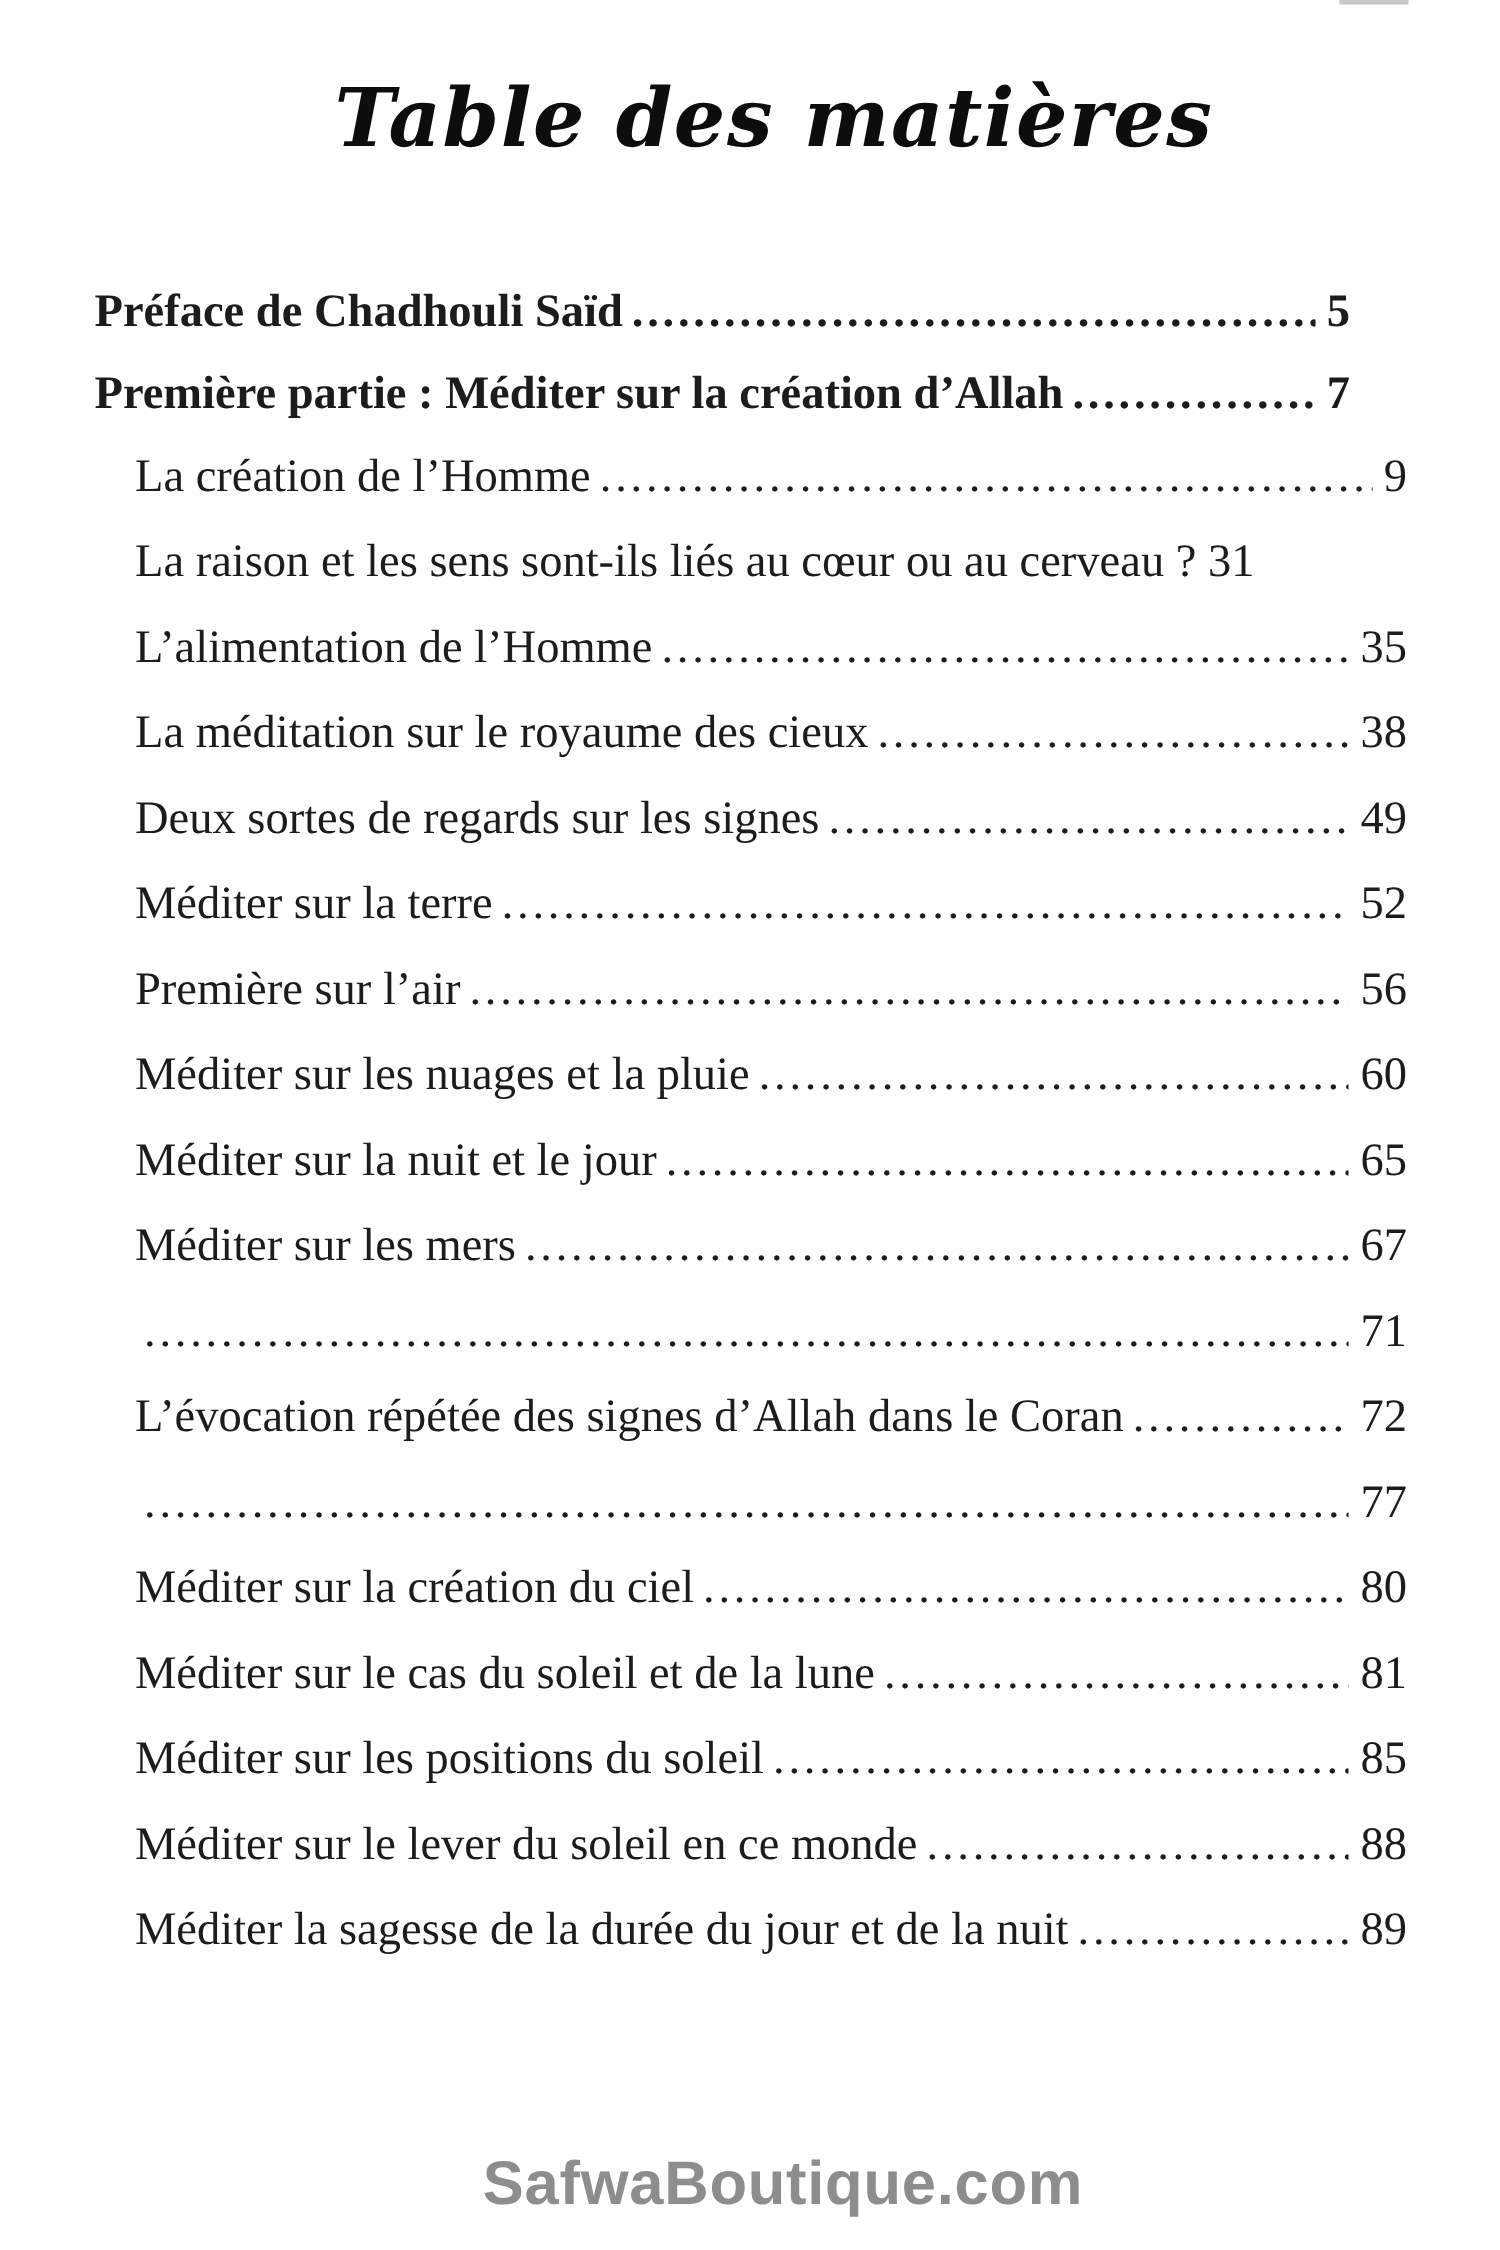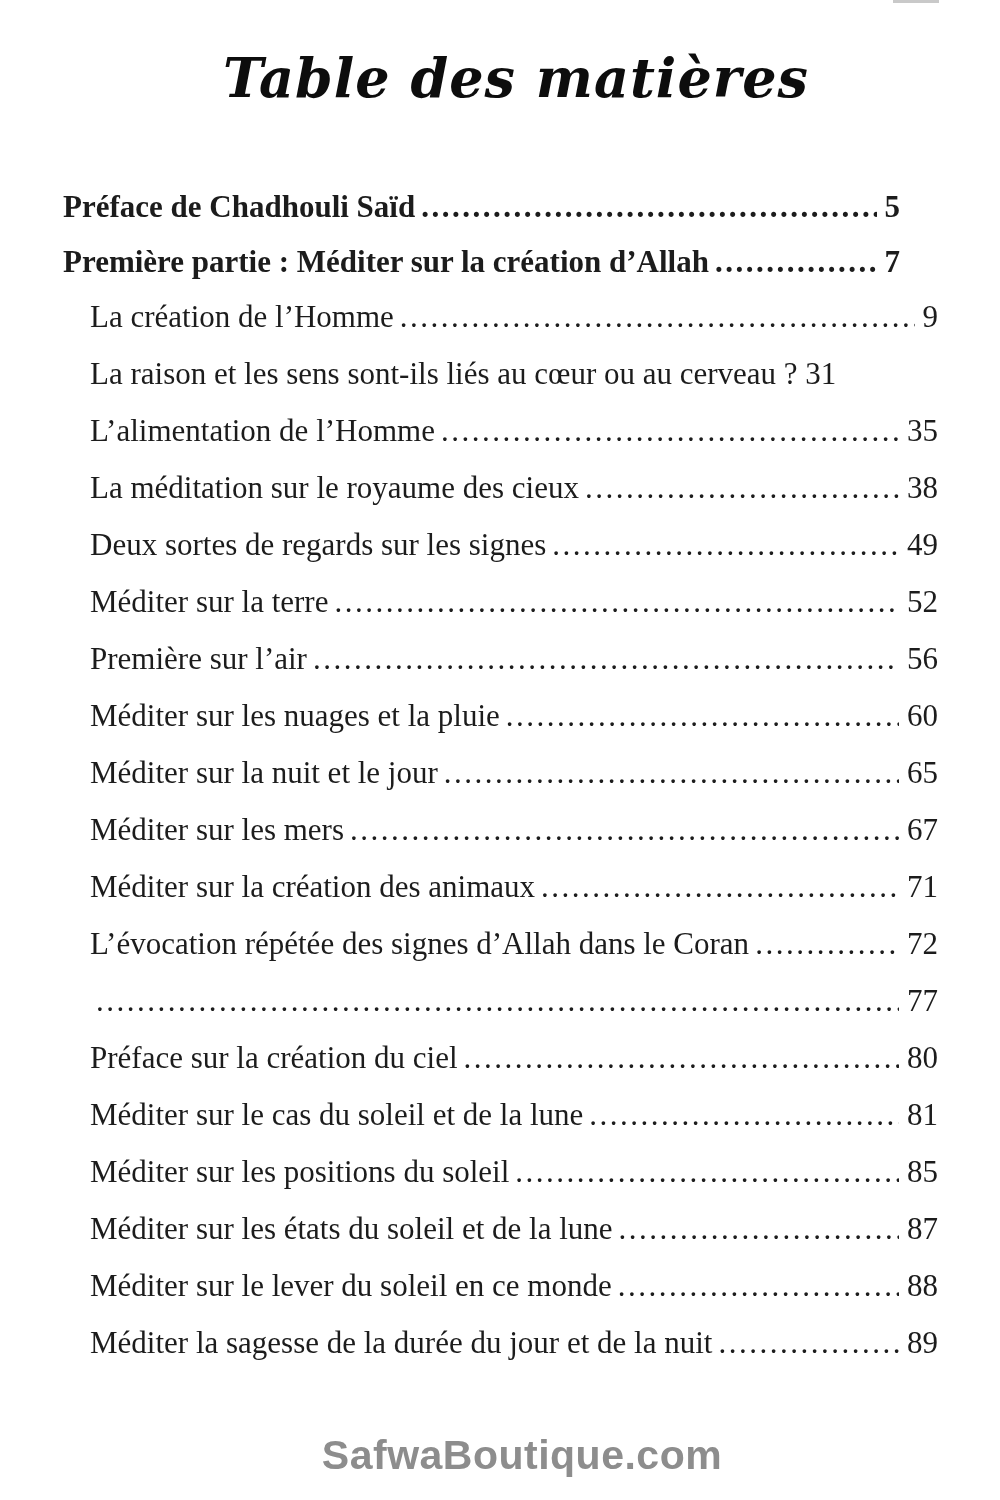"Méditer sur la création des" span.toc-label { html: <span>Méditer sur la création des animaux</span> -> none }
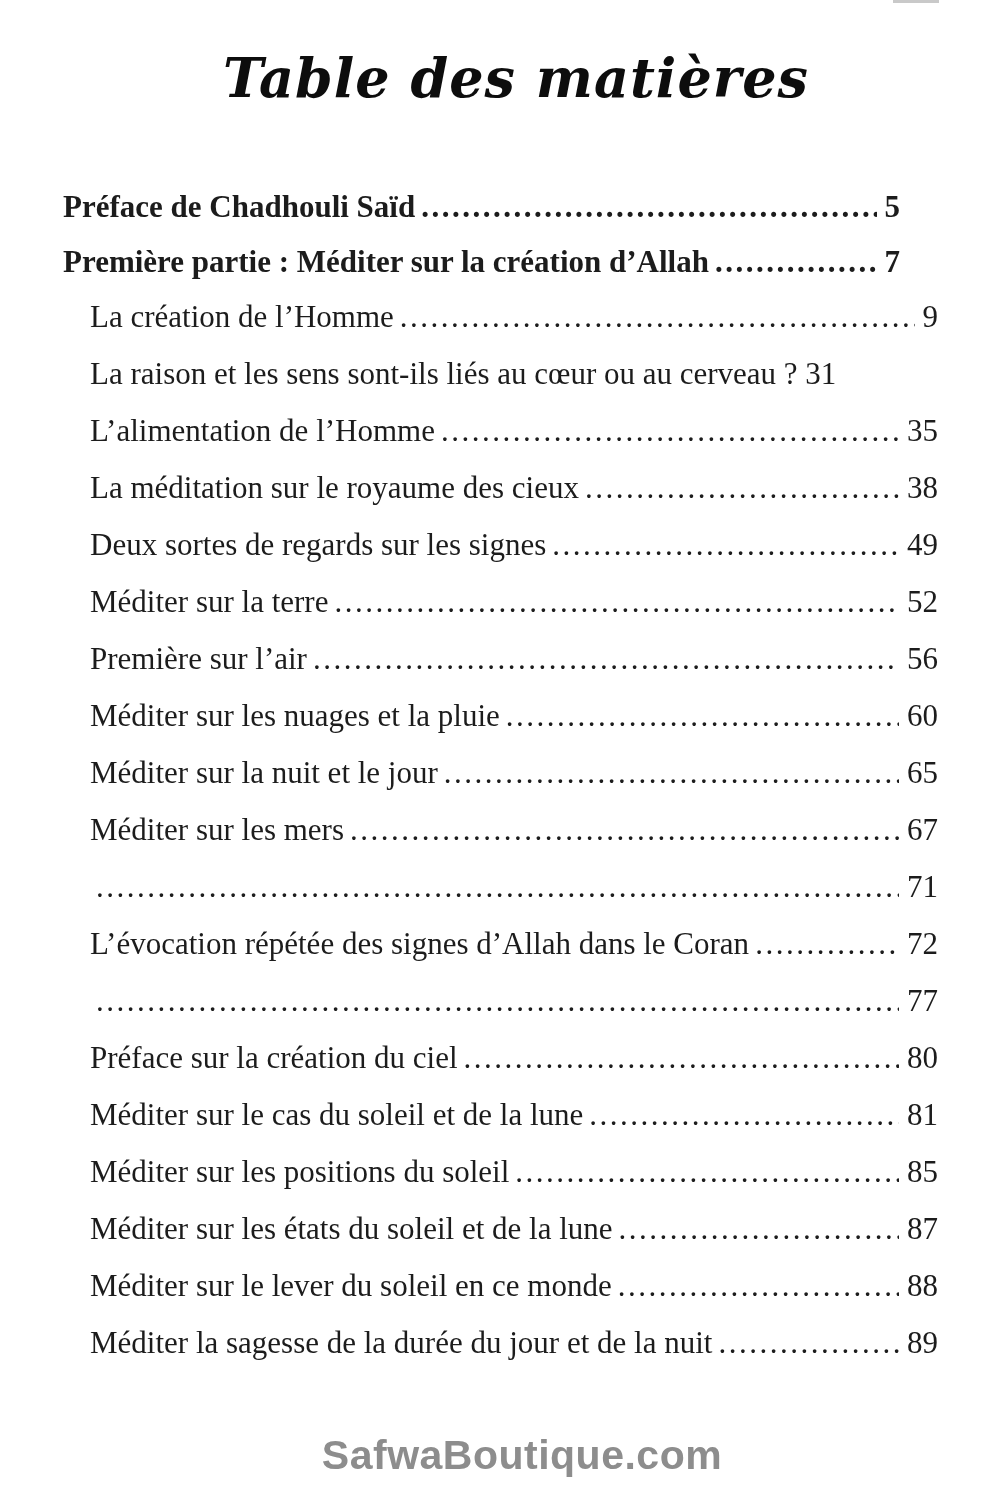"Préface sur la création du" span.toc-label { text: Préface -> Méditer }
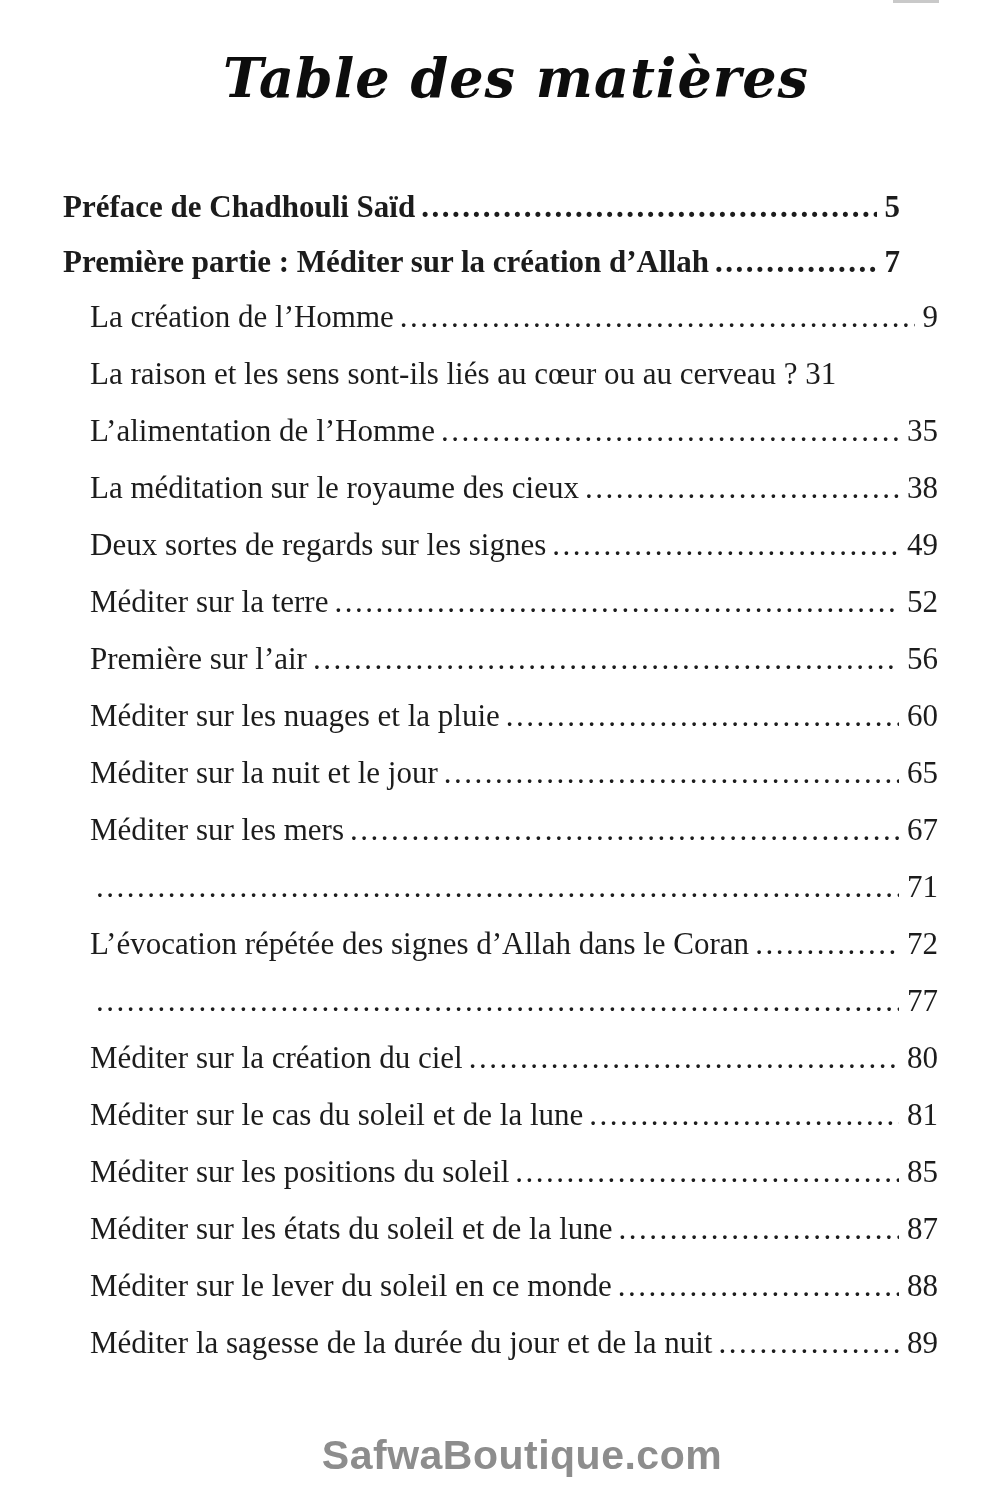"Méditer sur les états du" div.toc-row { html: <div> <span>Méditer sur les états du soleil et de la lune</span> <span></span> <span>87</span> </div> -> none }
